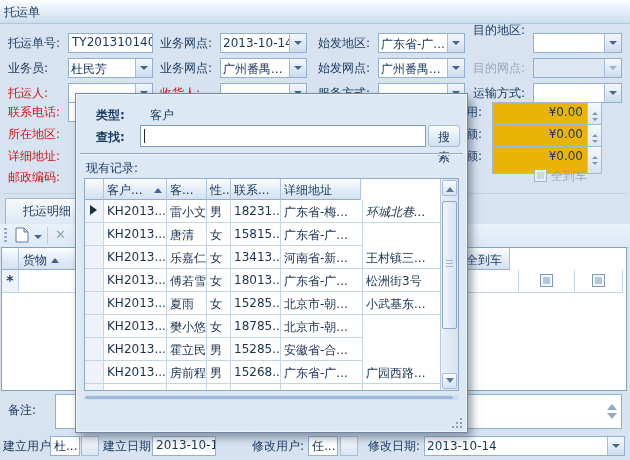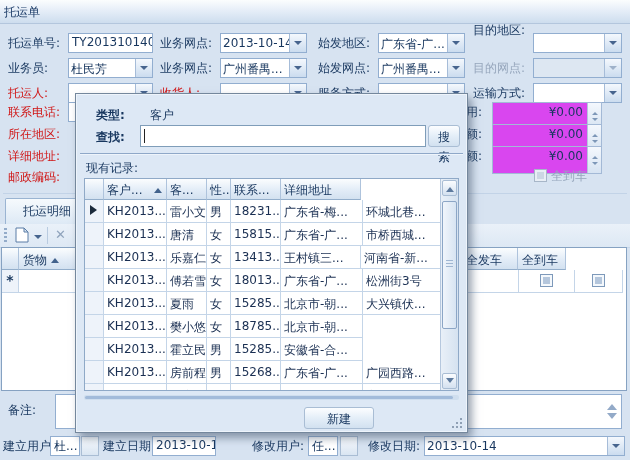"¥0.00" .money { background: #d946ef -> #eab308 }
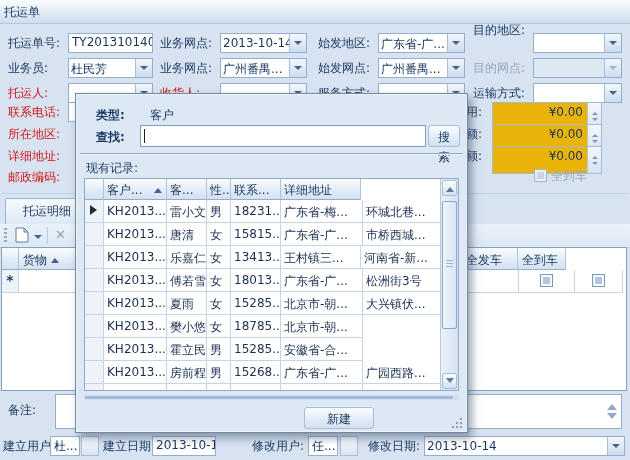"环城北巷..." div.dc { font-style: none -> italic }
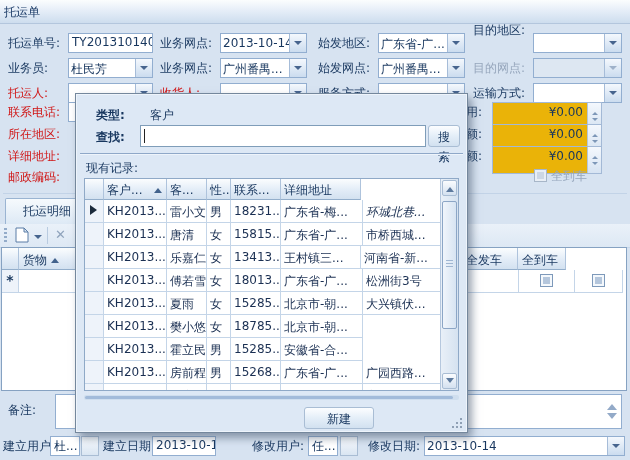"市桥西城..." div.dc { html: <div>市桥西城...</div> -> none }
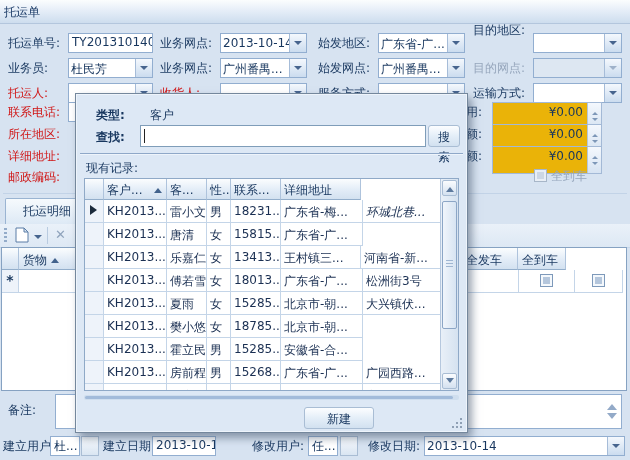"王村镇三..." div.dc { order: before "河南省-新..." -> after "河南省-新..." }
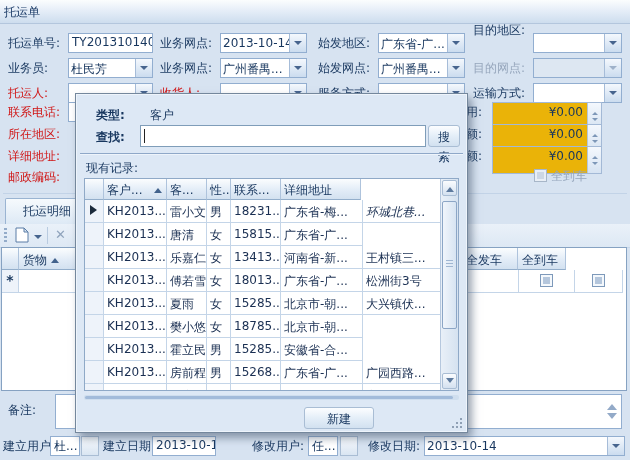"全发车" div.gh { html: <div>全发车</div> -> none }
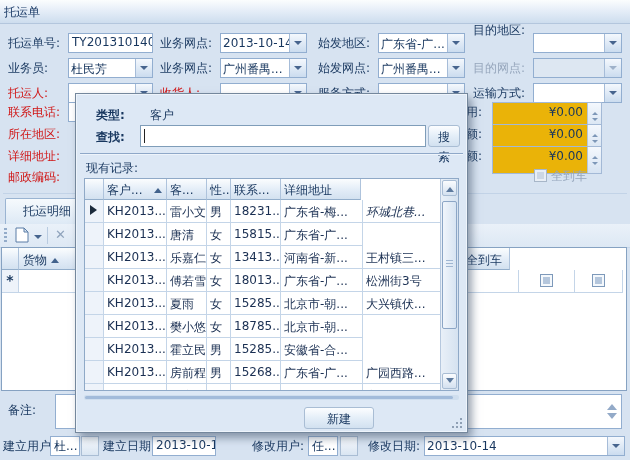"大兴镇伏..." div.dc { text: 大兴镇伏 -> 小武基东 }
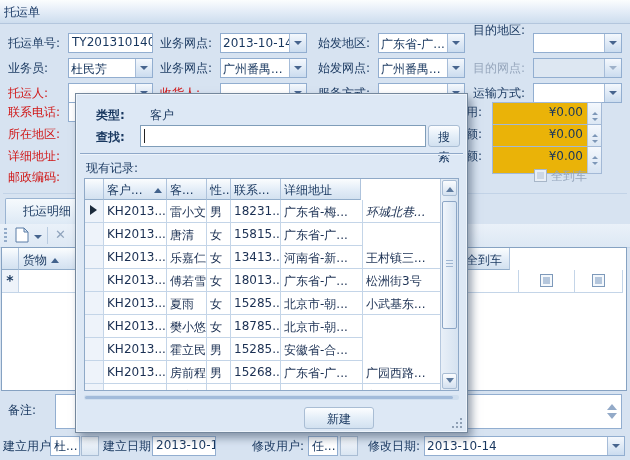"新建" button.btn { html: <button>新建</button> -> none }
